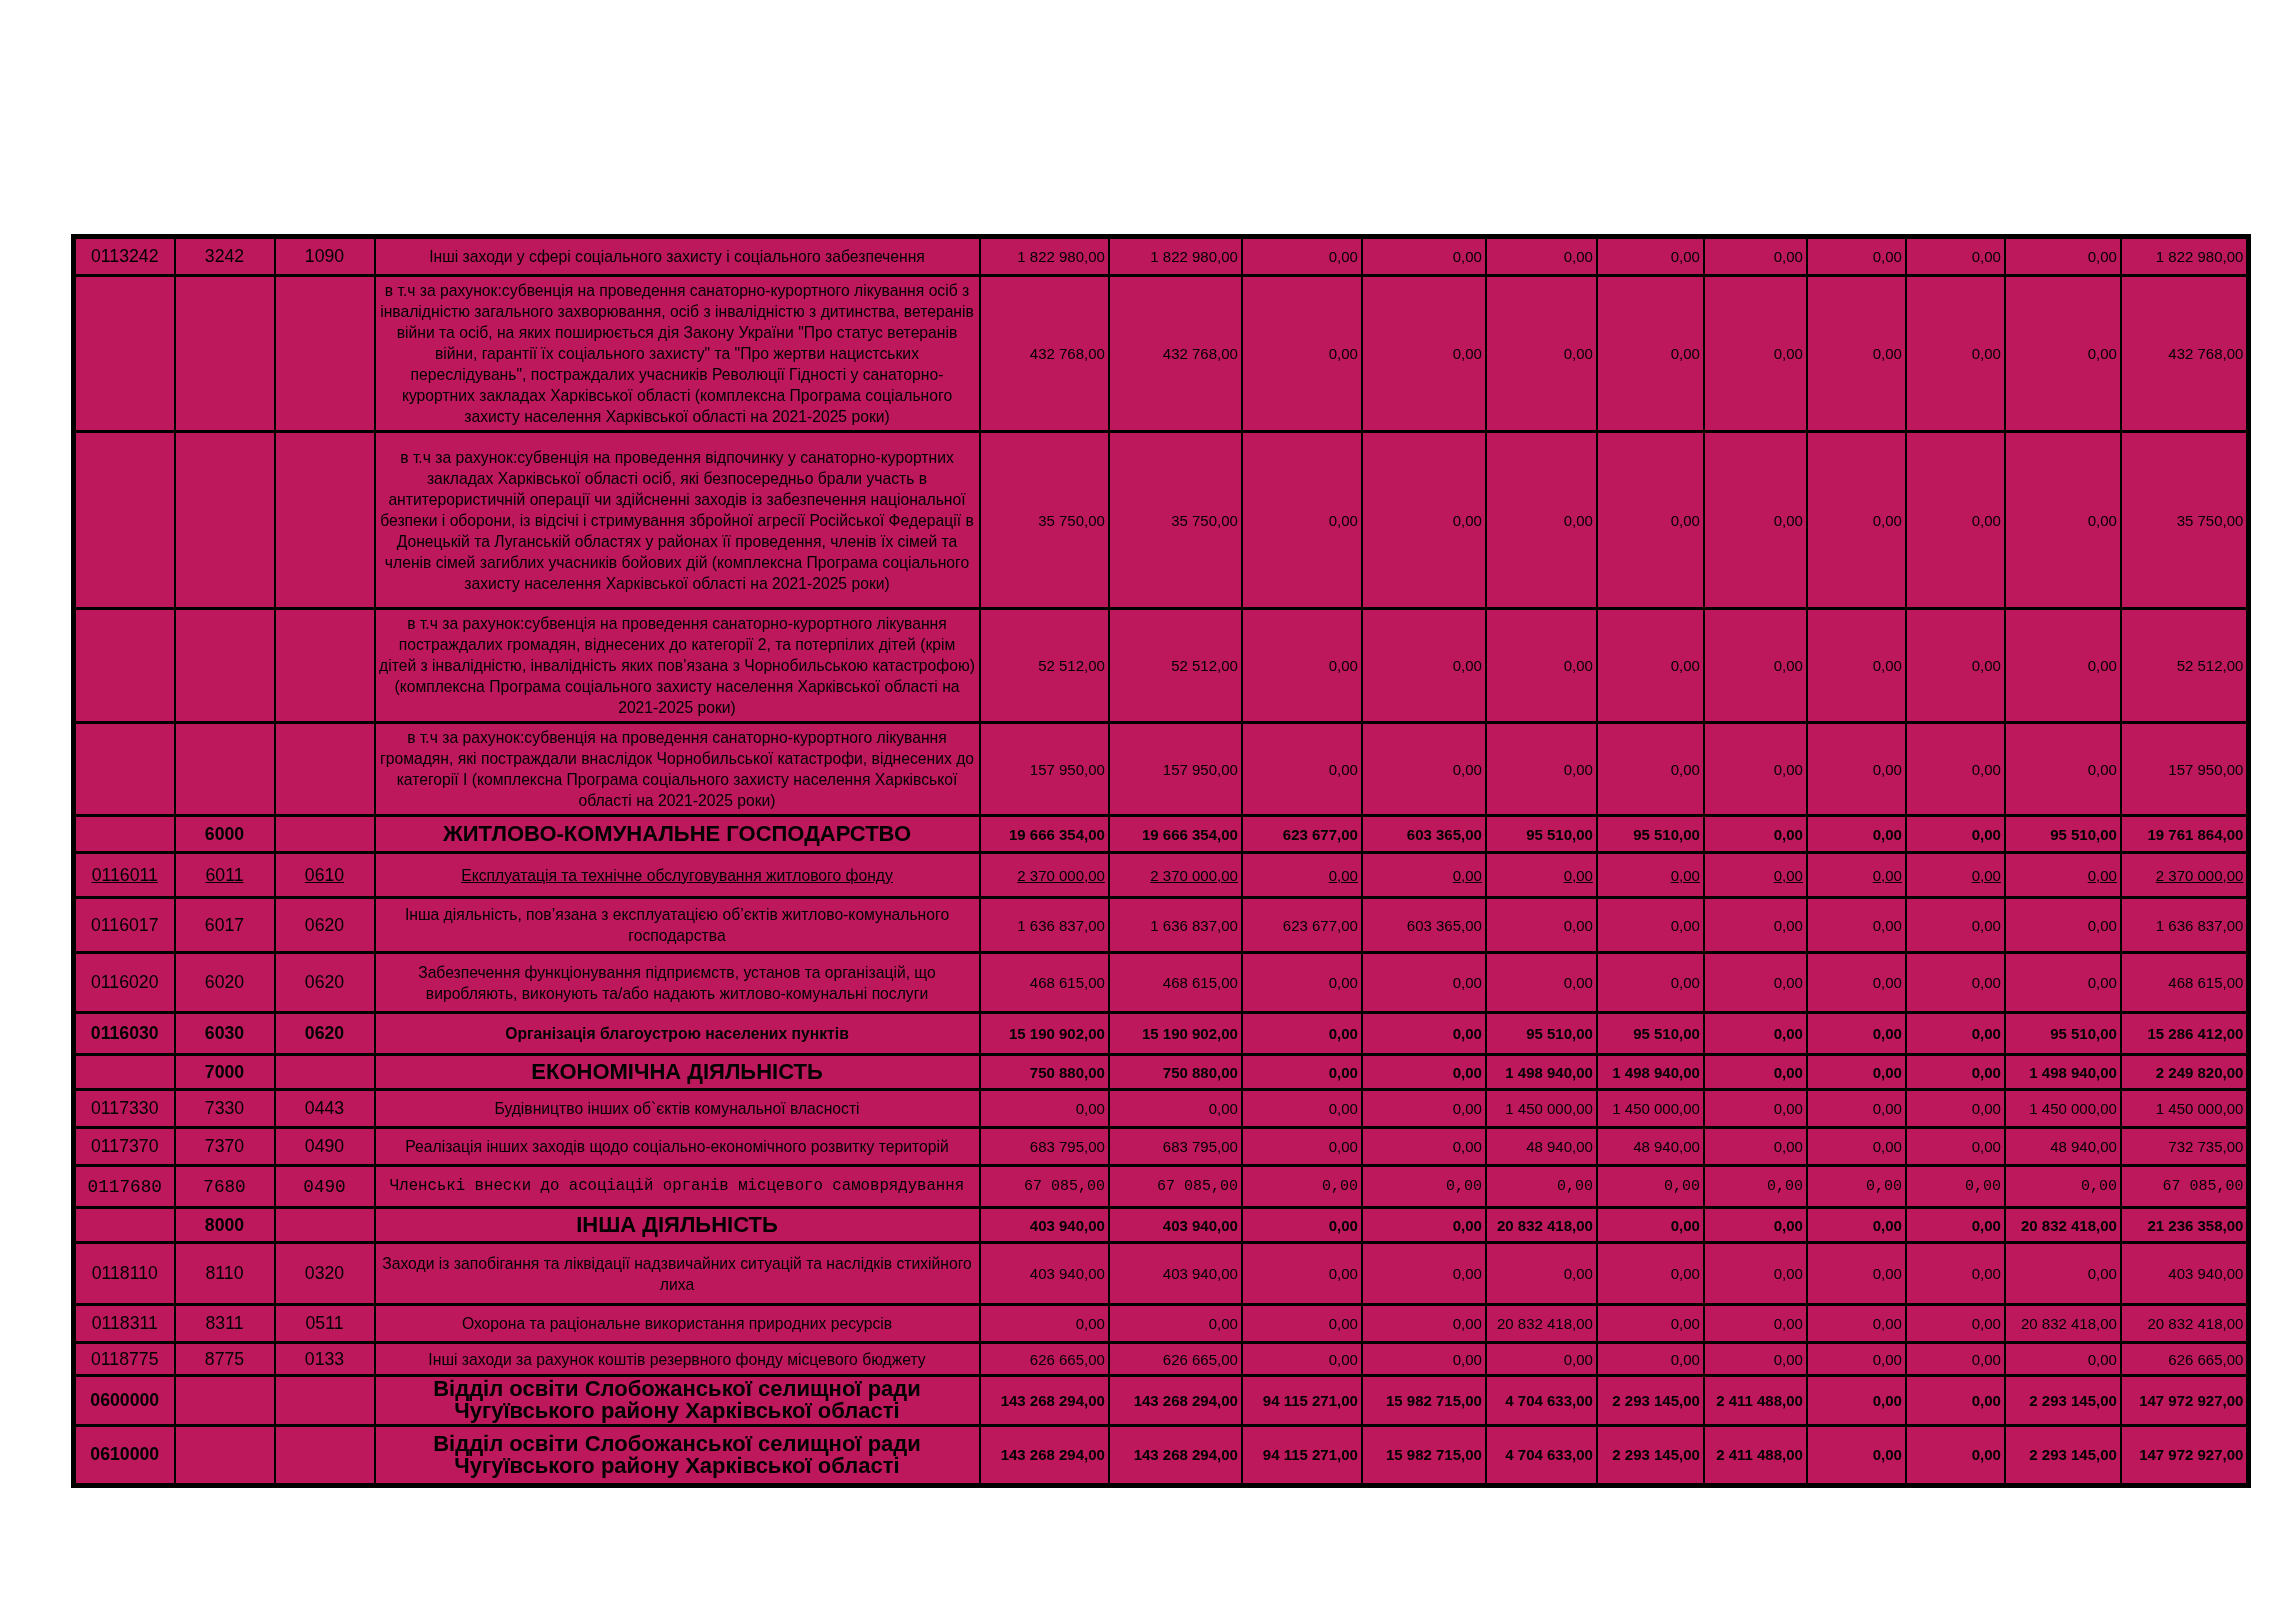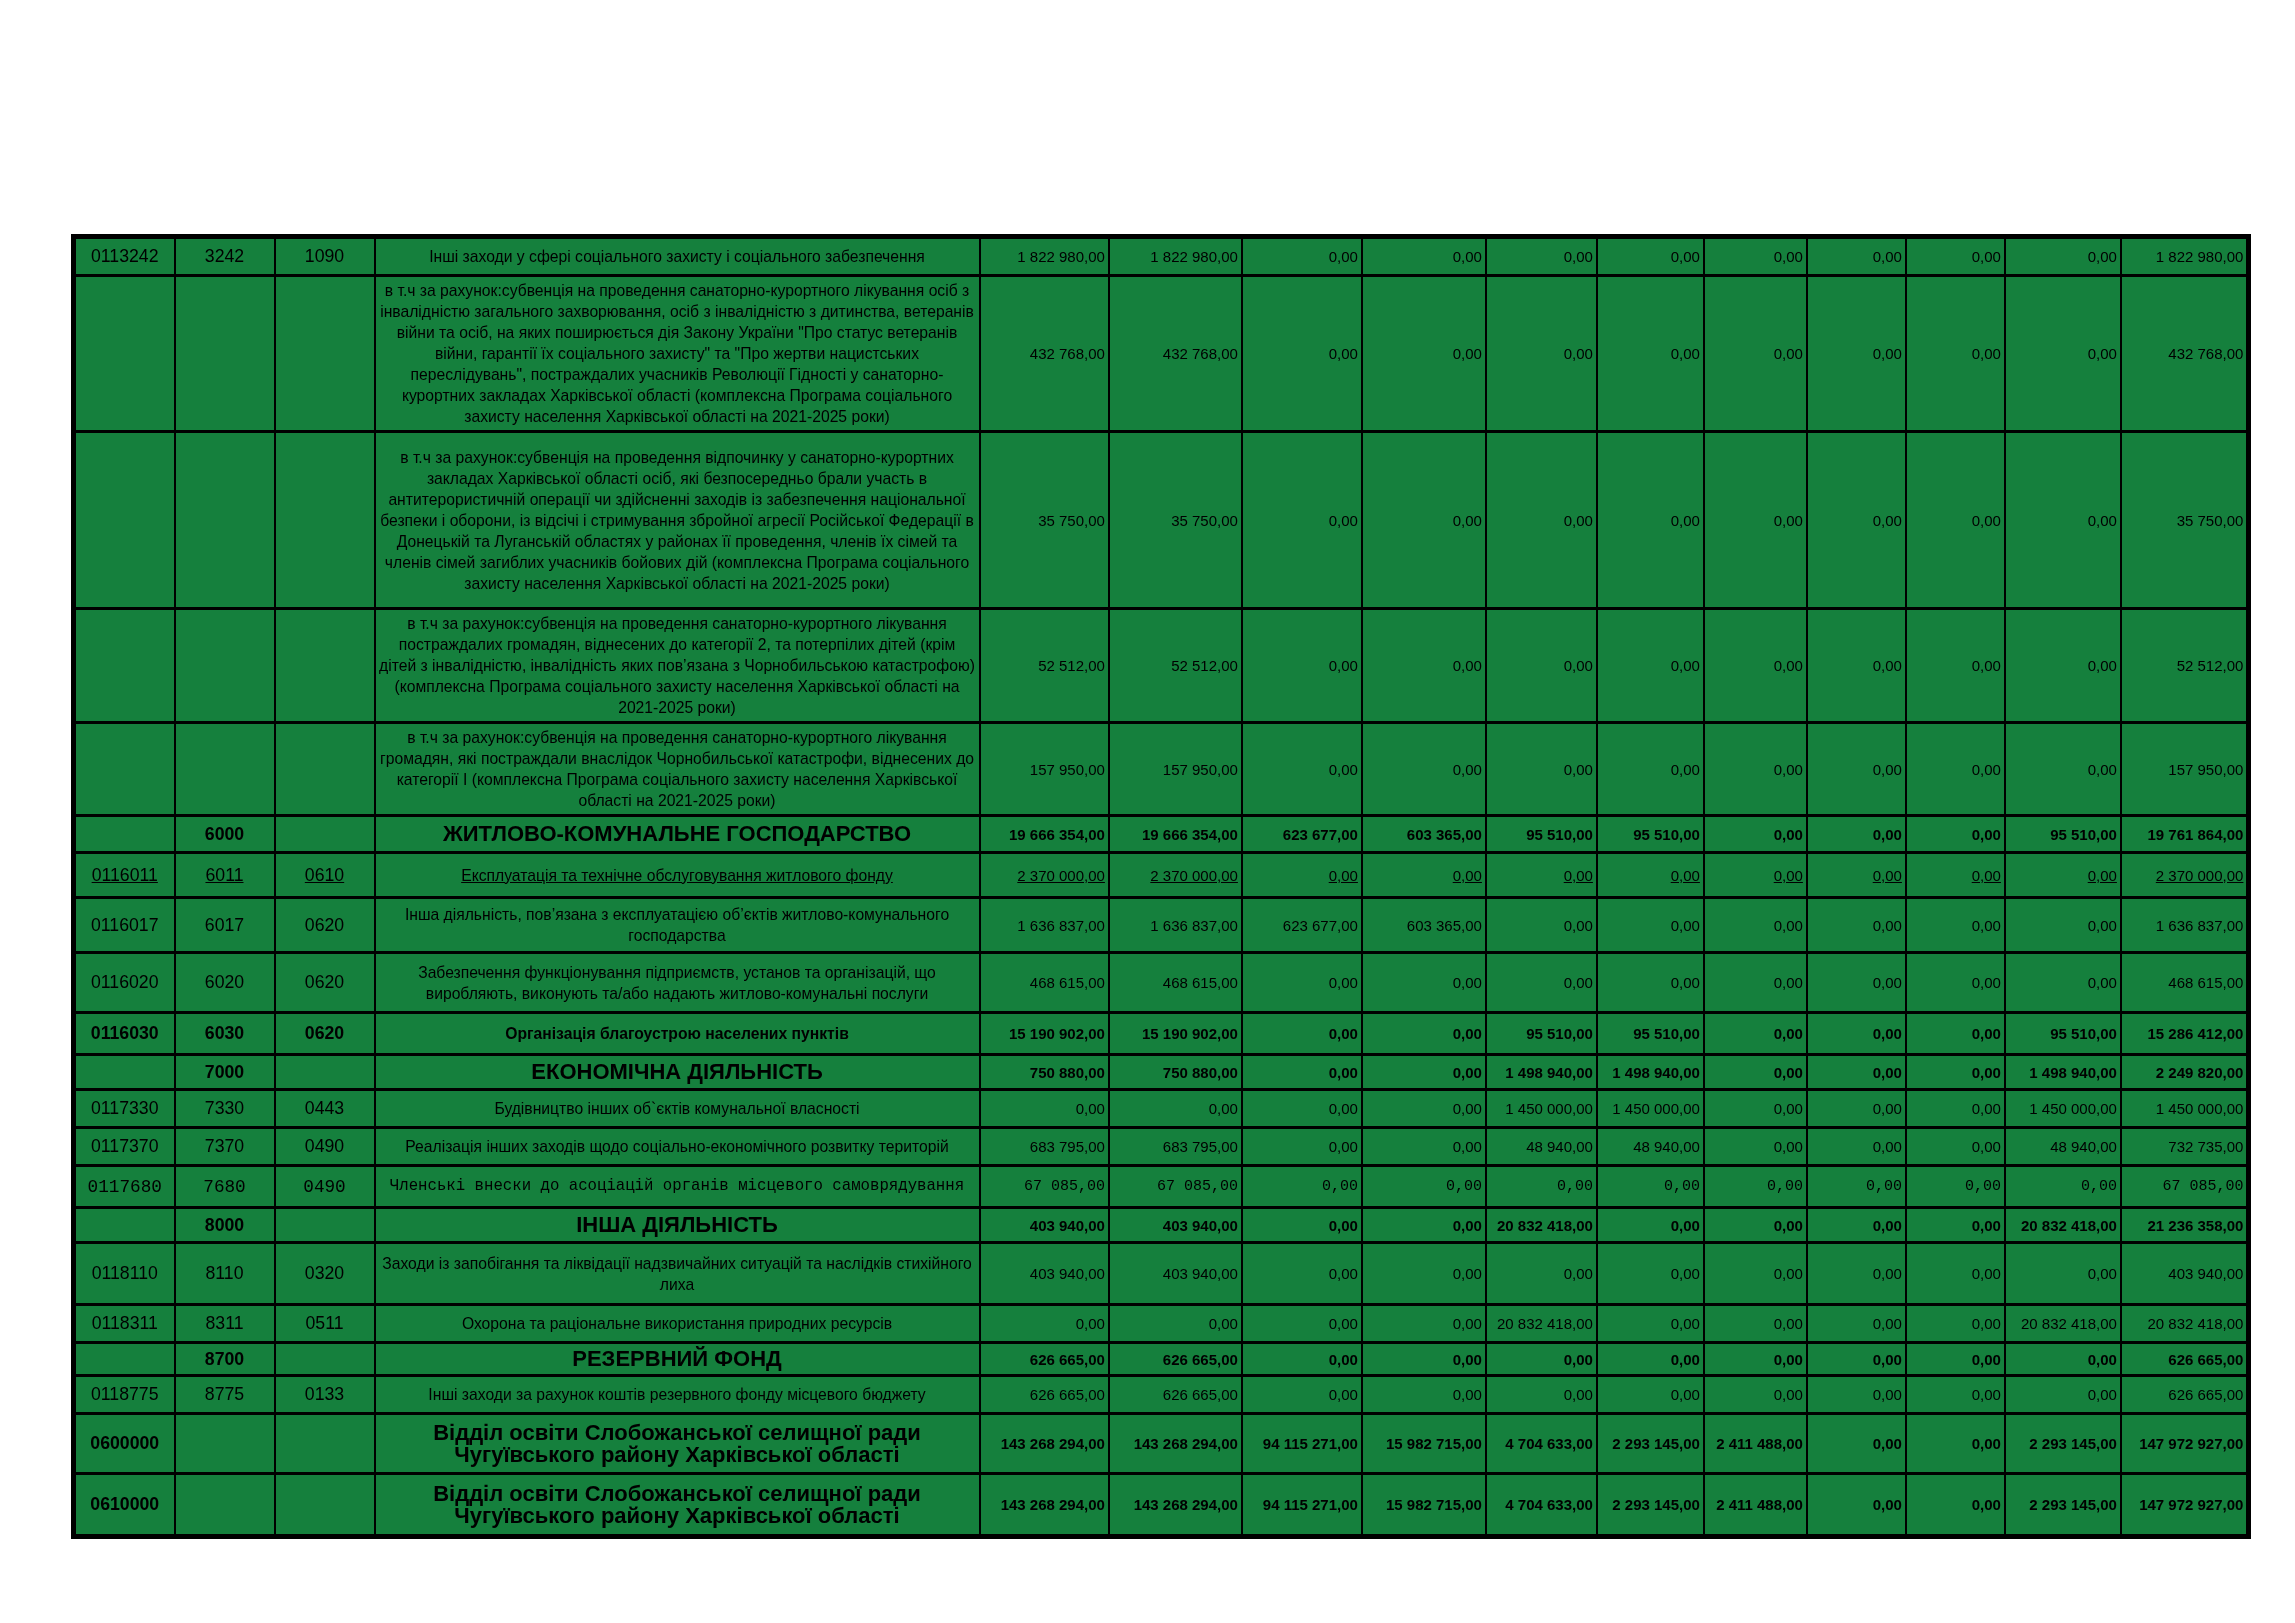"0113242" table.budget { background: #15803d -> #be185d }
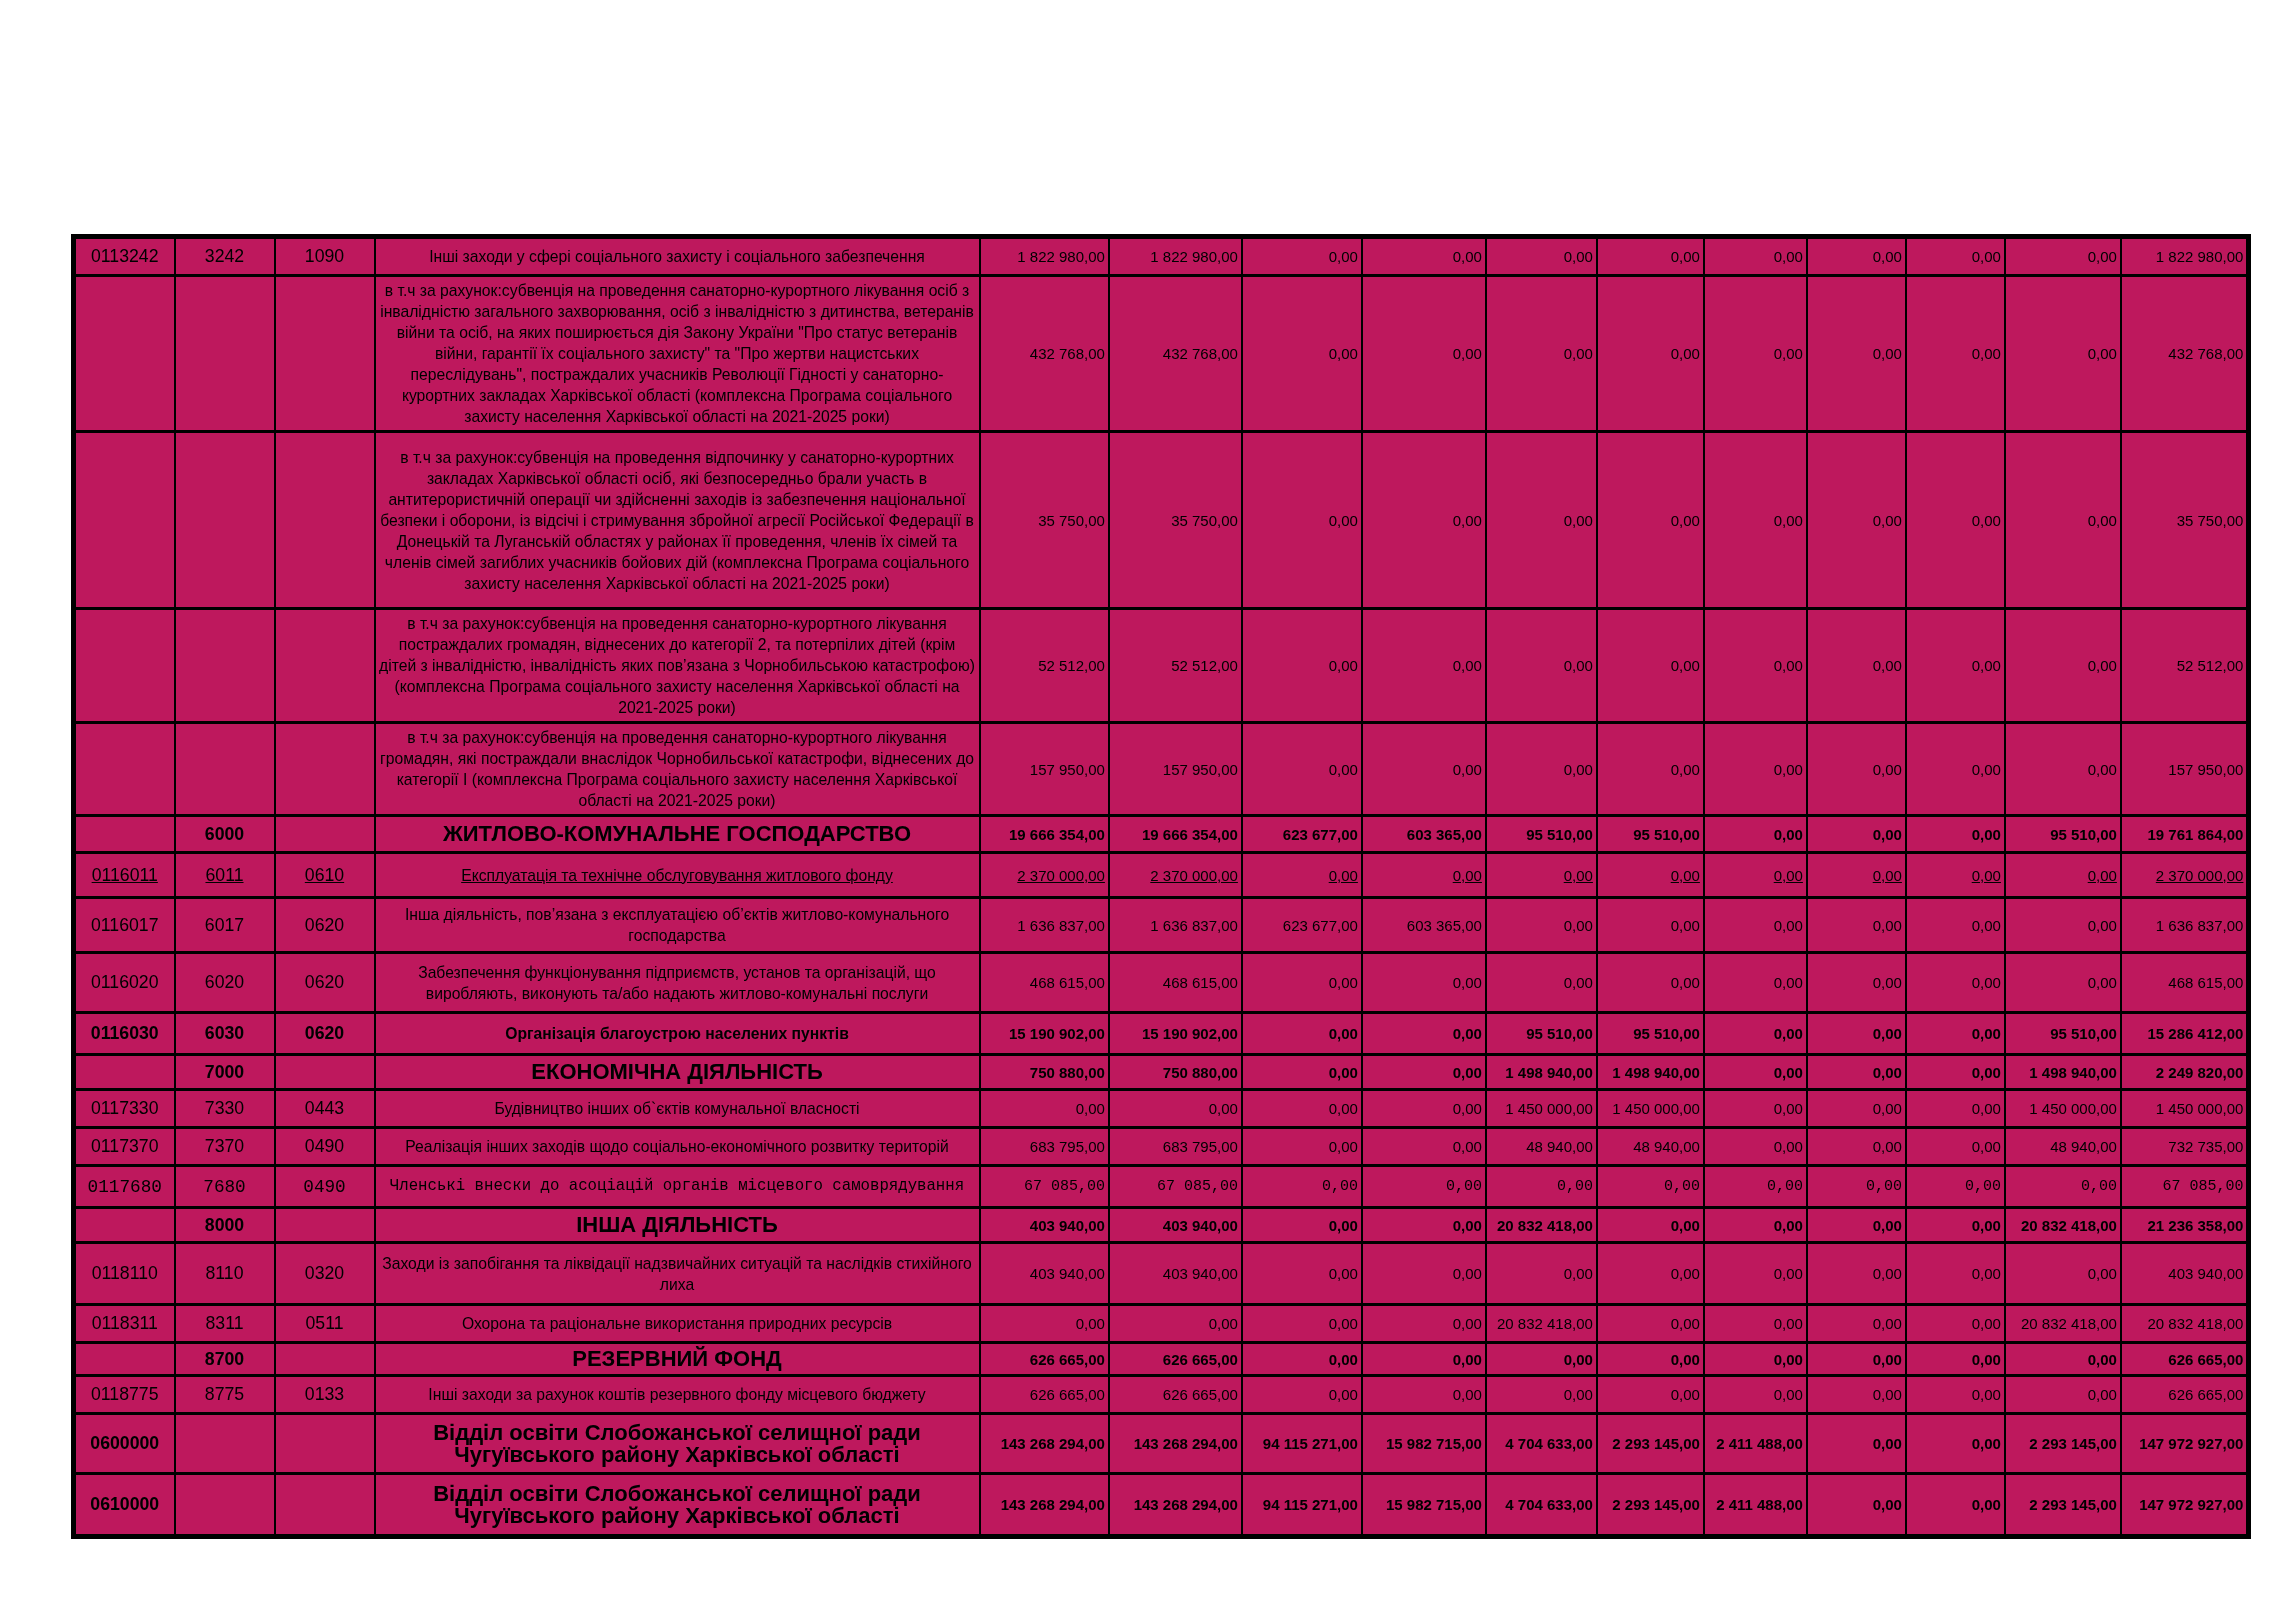"8700" tr.section { html: <tr> <td></td> <td>8700</td> <td></td> <td>РЕЗЕРВНИЙ ФОНД</td> <td>626 665,00</td> <td>626 665,00</td> <td>0,00</td> <td>0,00</td> <td>0,00</td> <td>0,00</td> <td>0,00</td> <td>0,00</td> <td>0,00</td> <td>0,00</td> <td>626 665,00</td> </tr> -> none }
